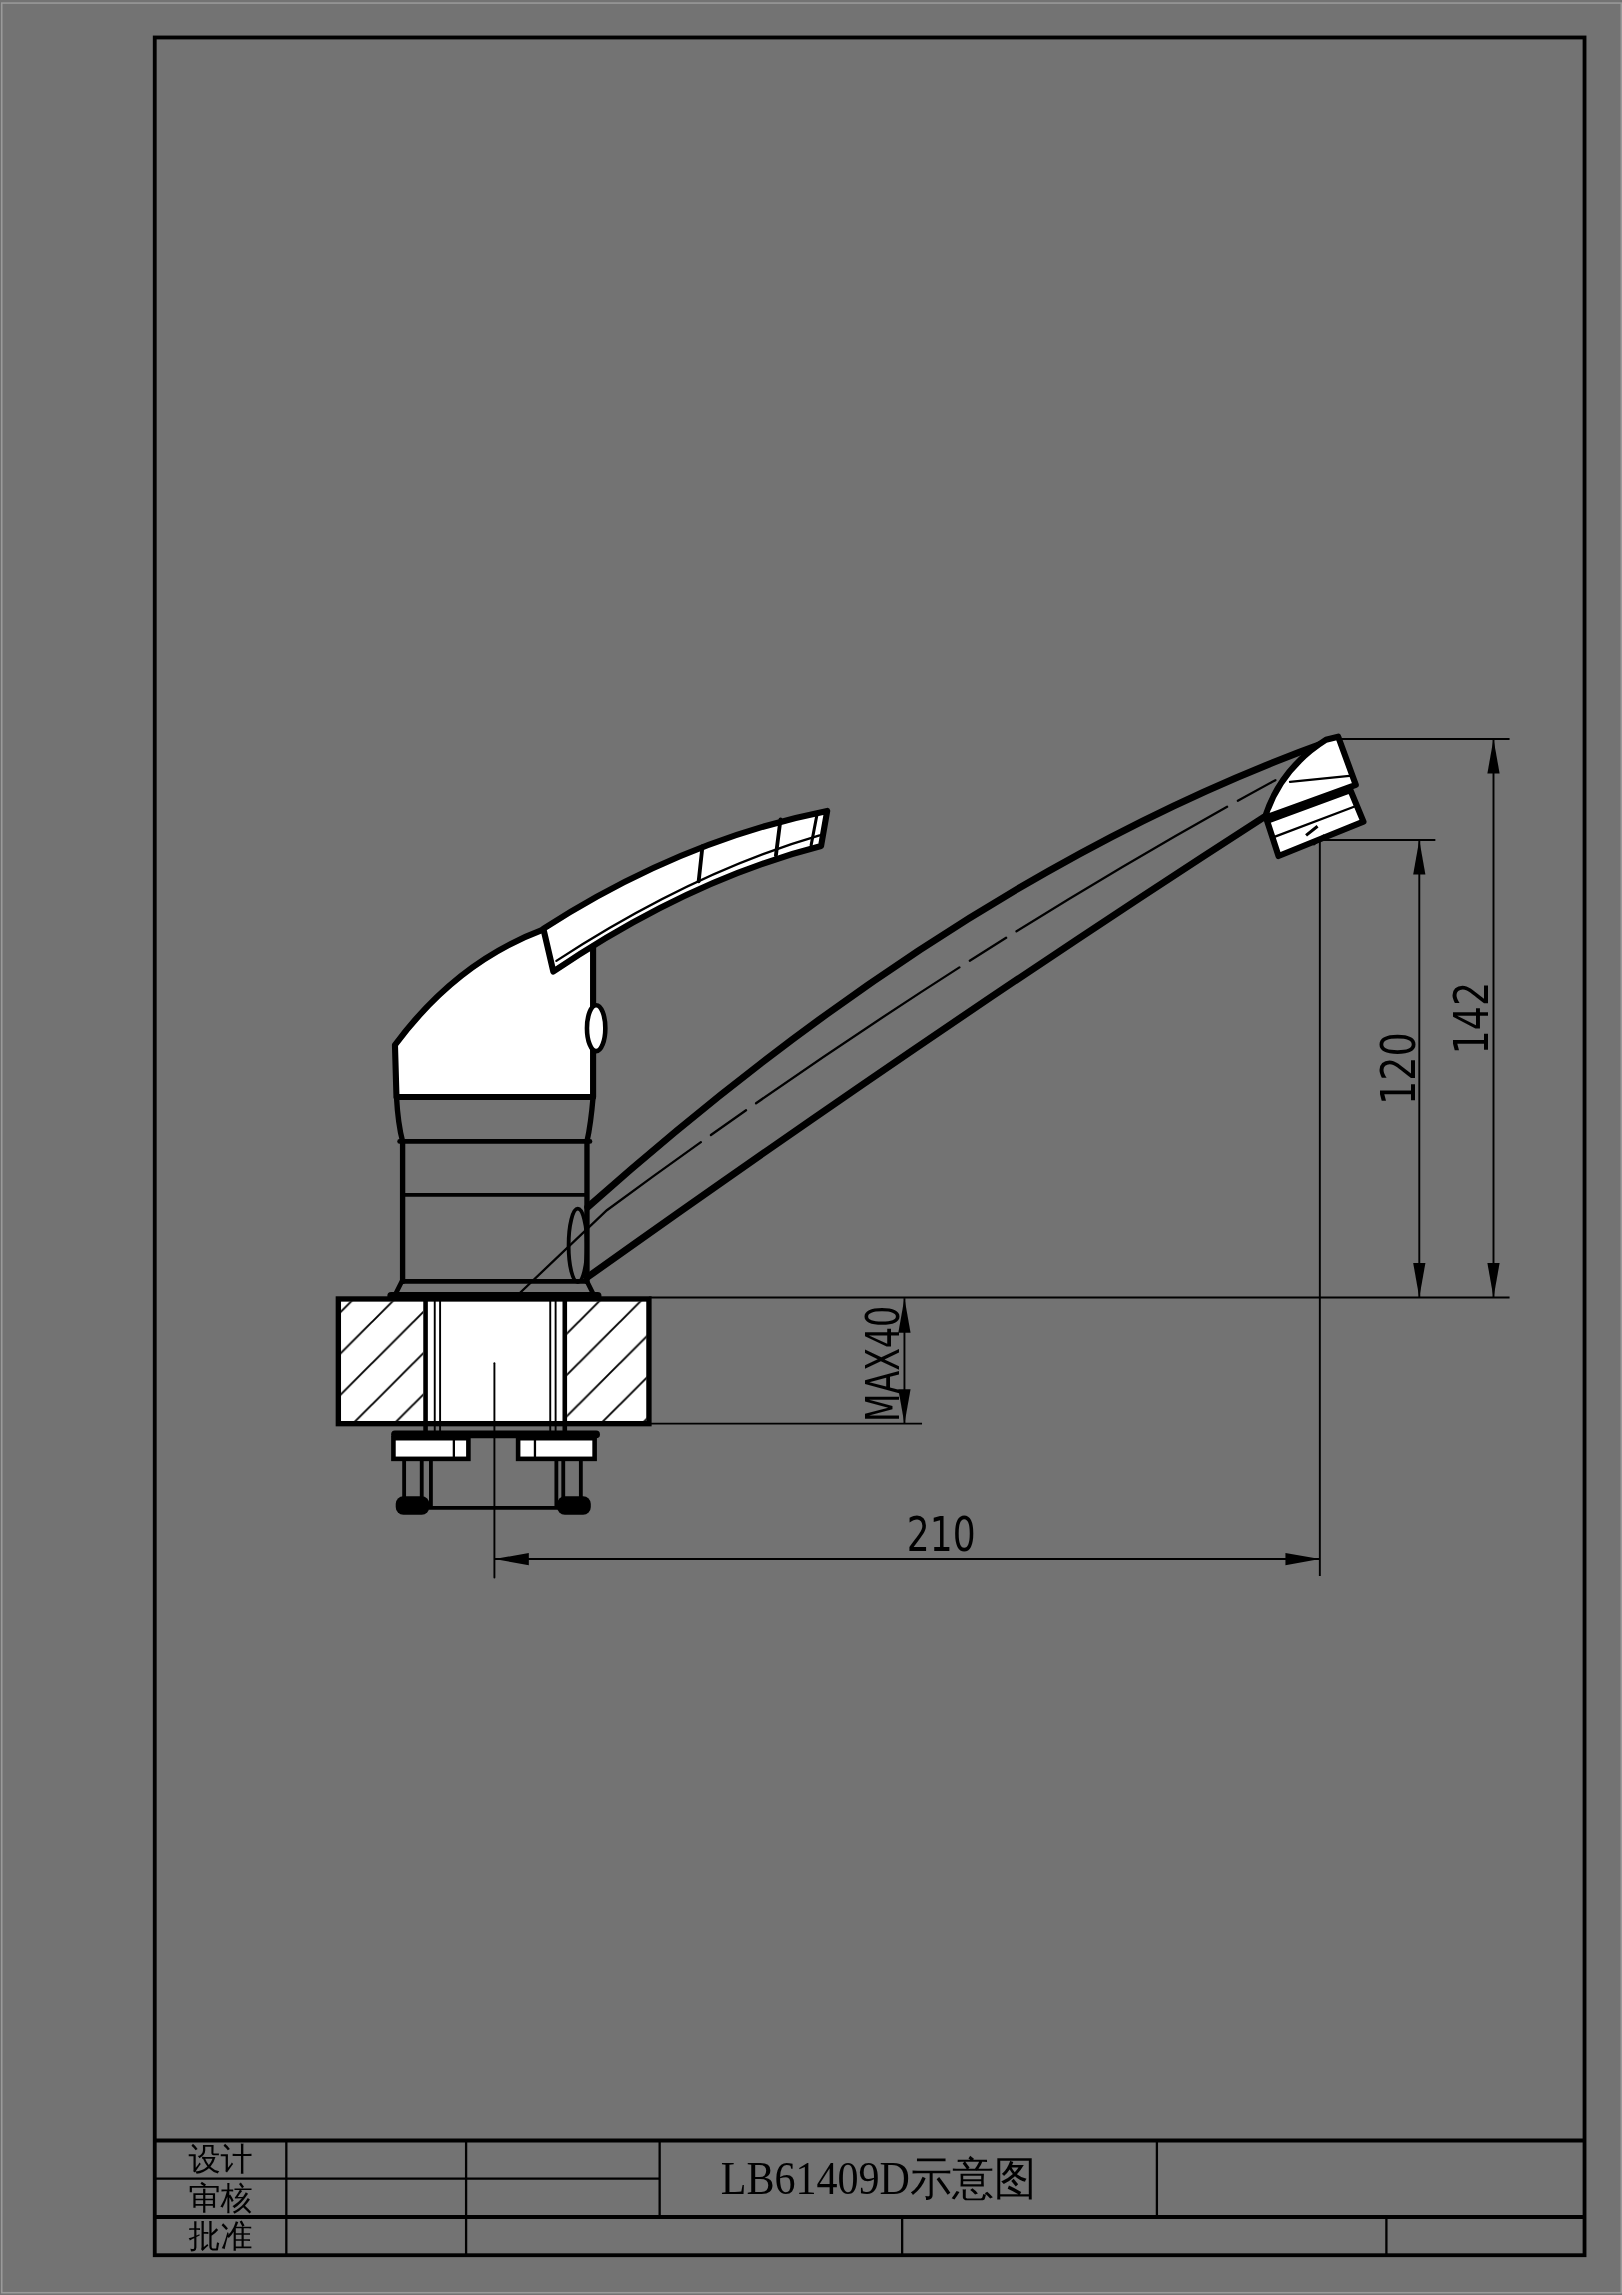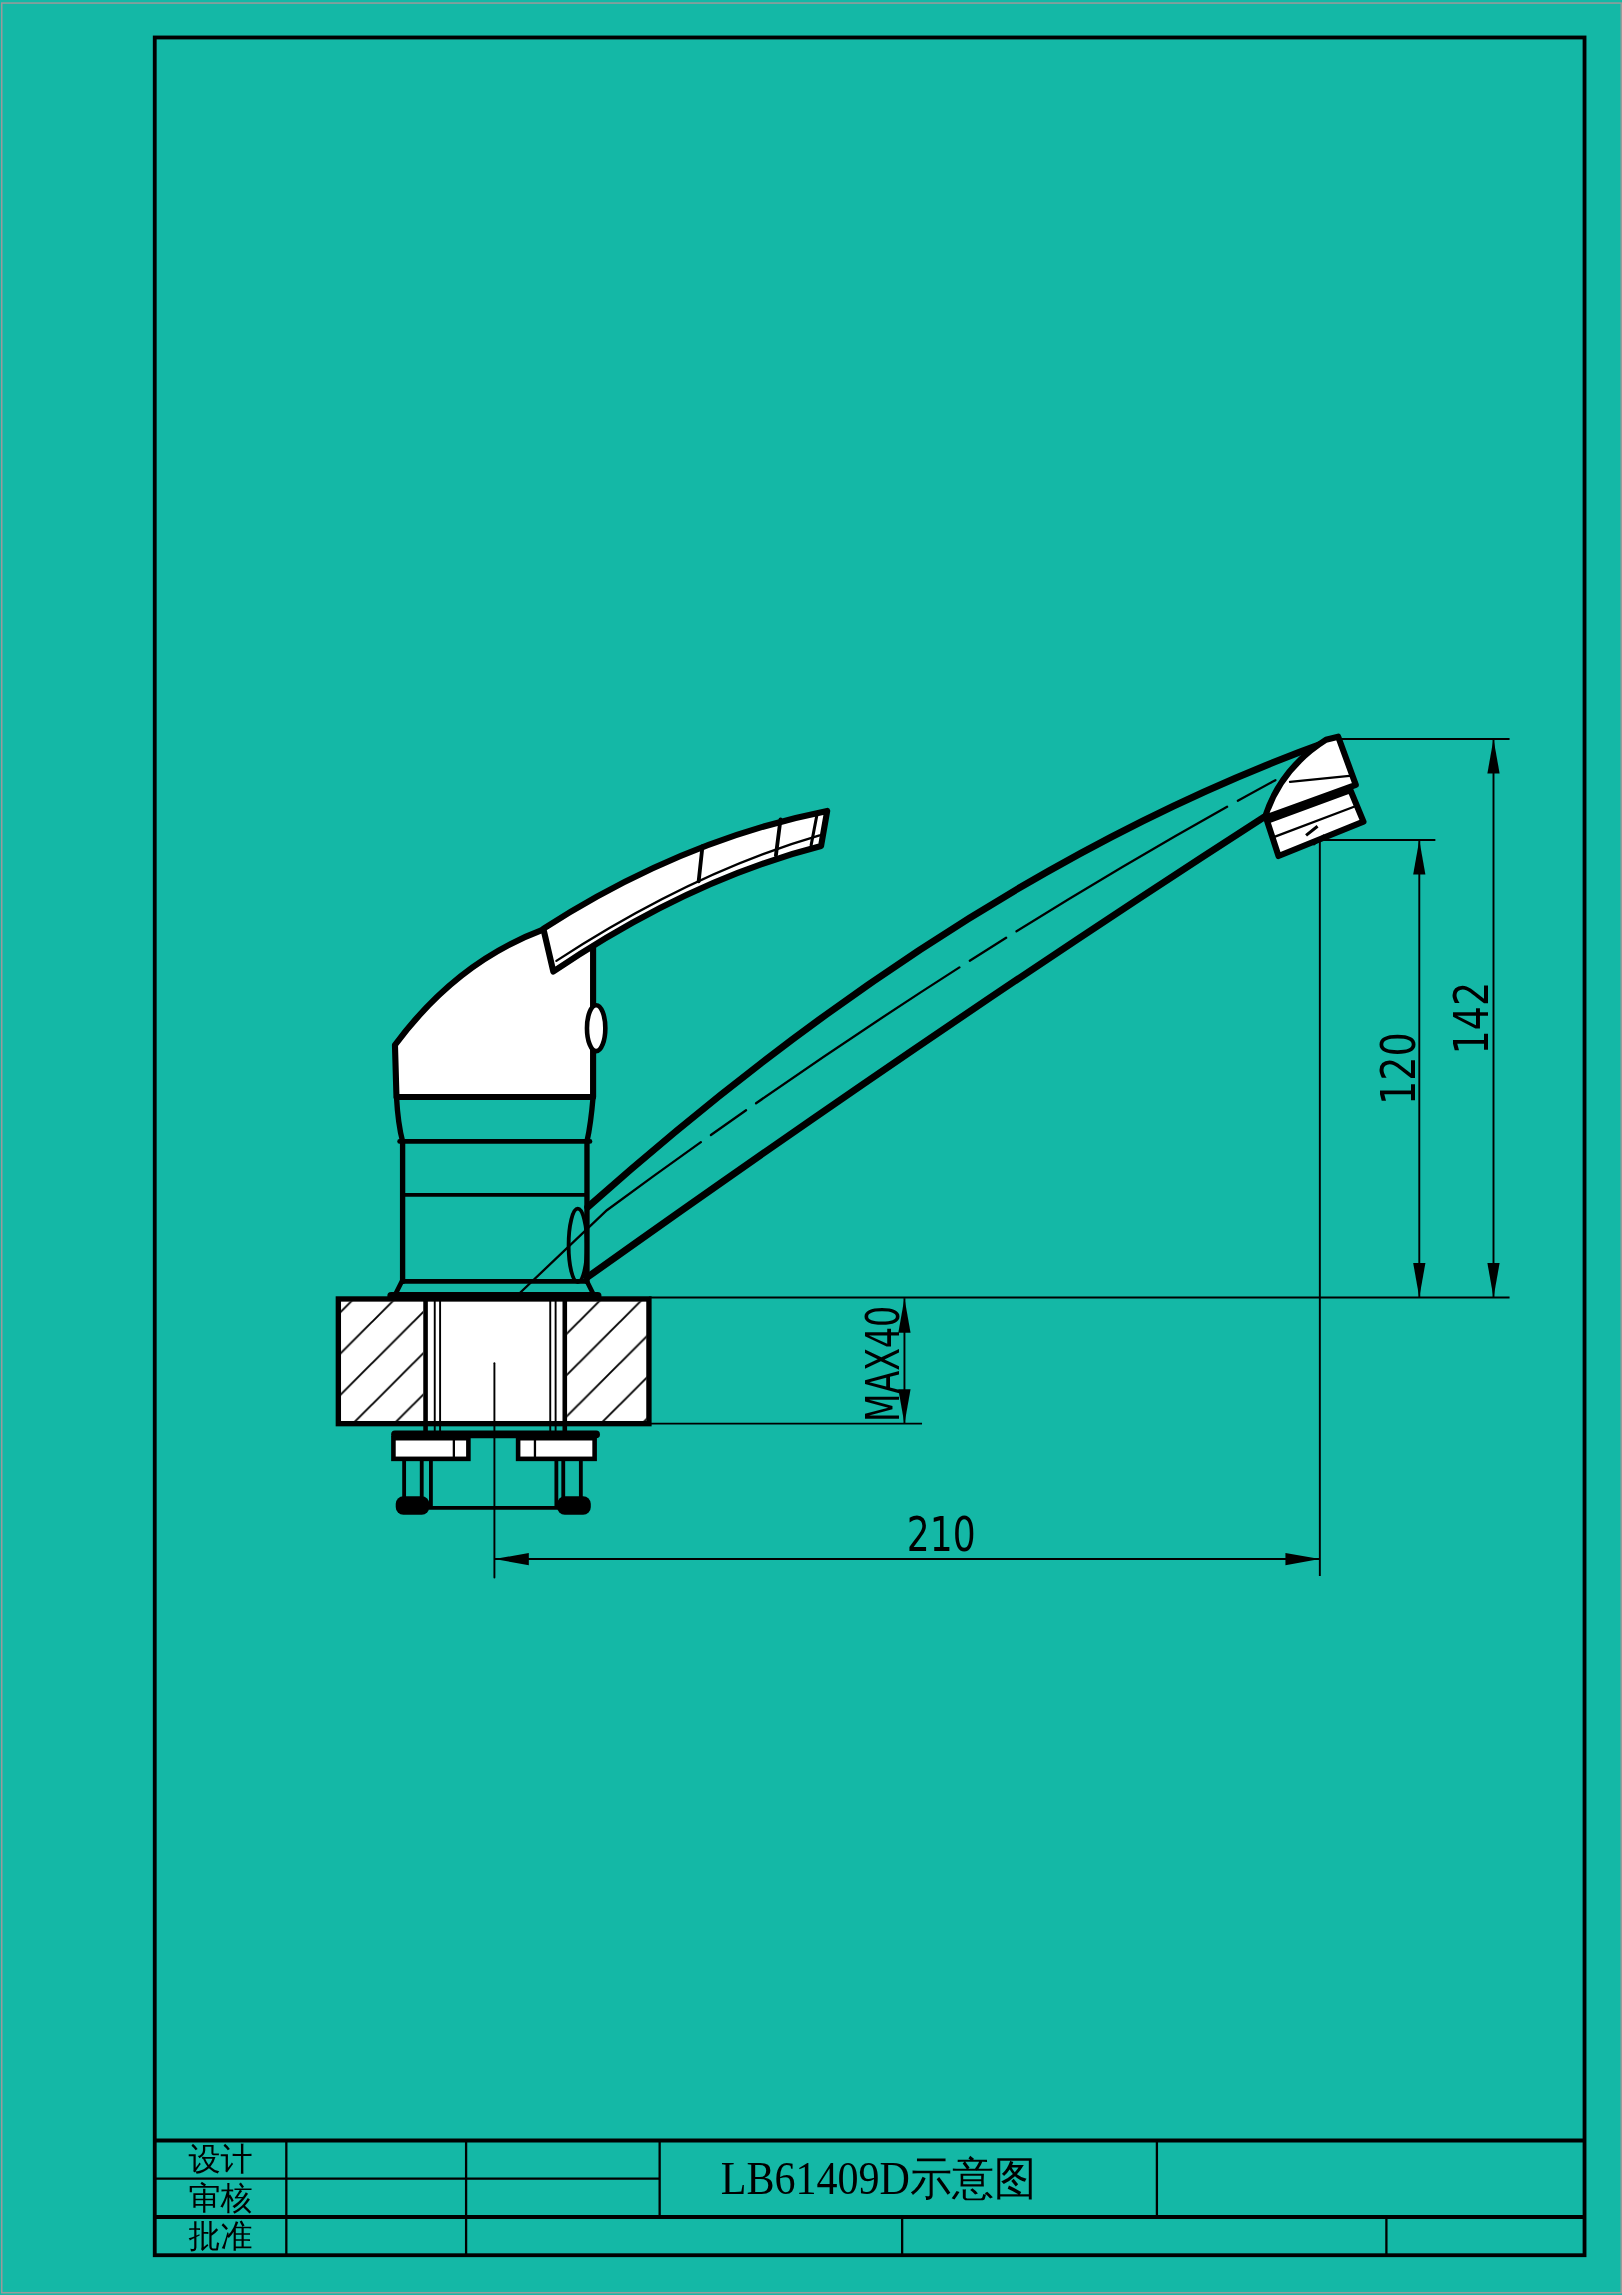"210" .page { background: #14b8a6 -> #737373 }
